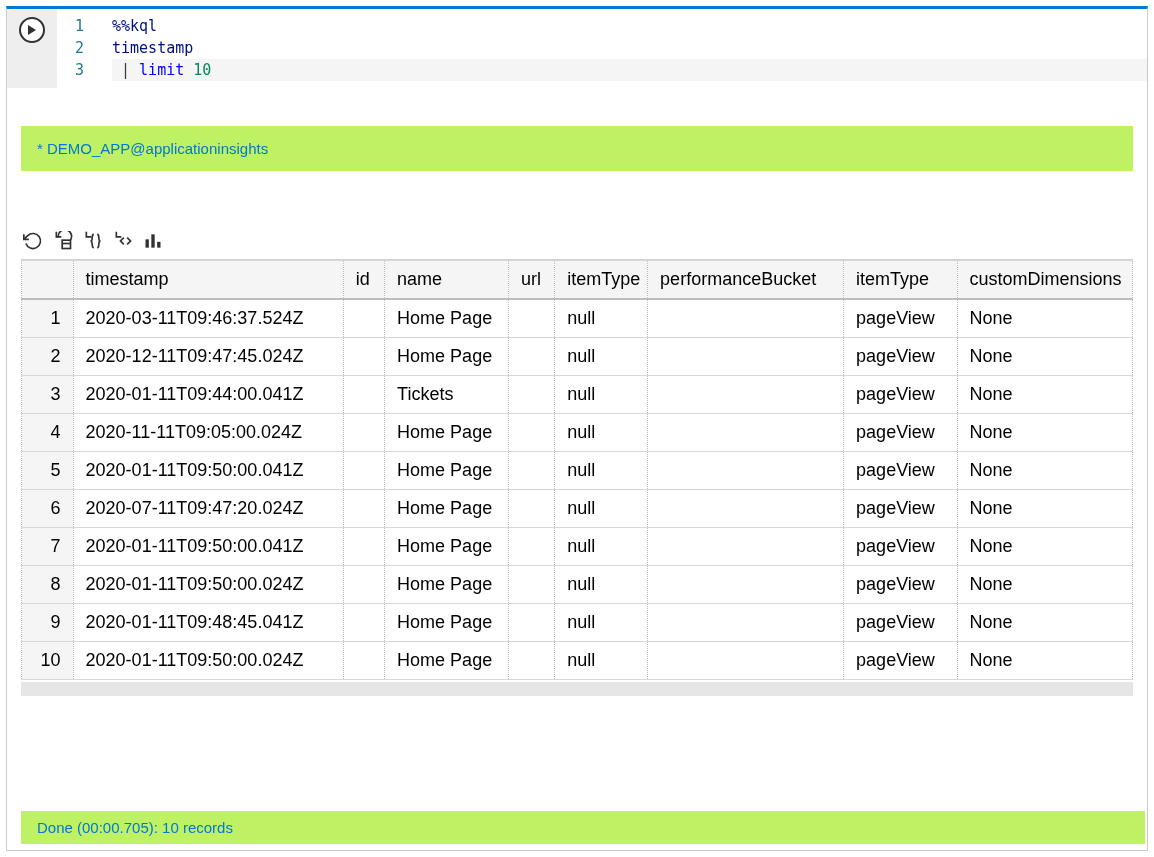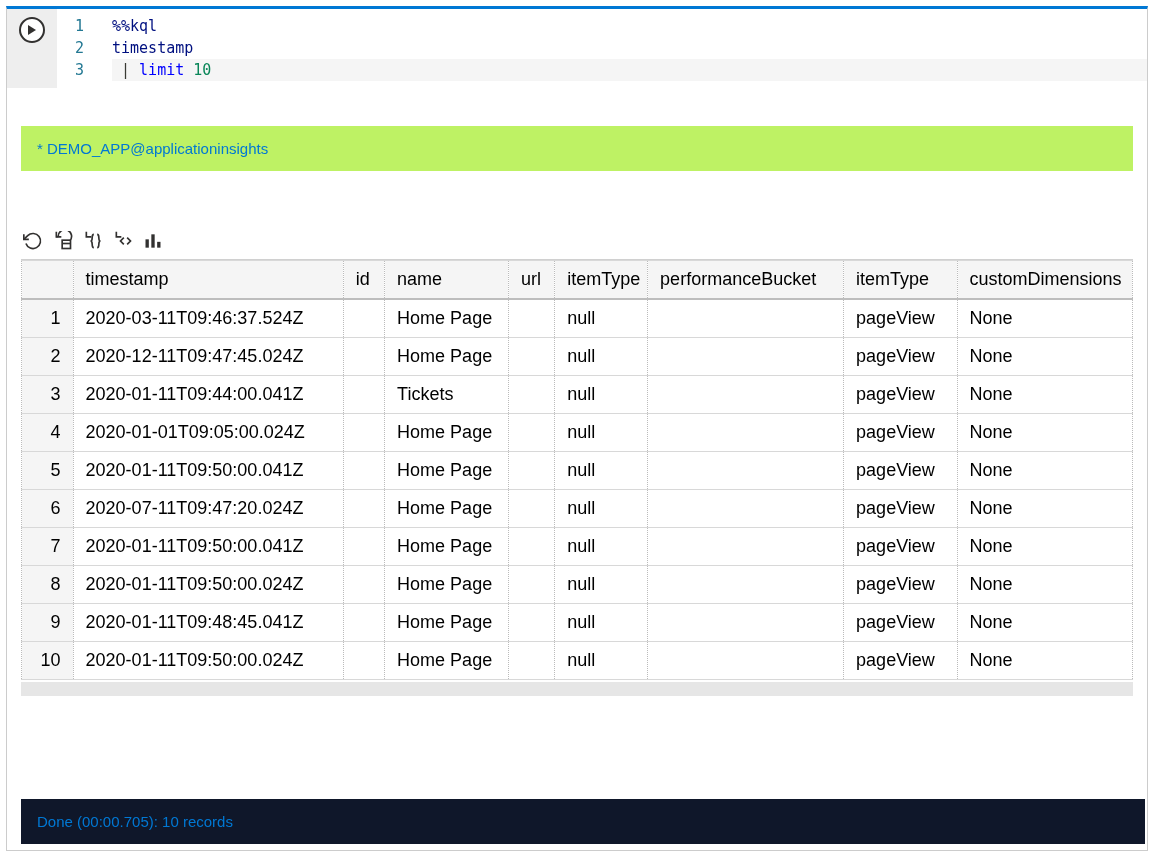"2020-01-01T09:05:00.024Z" td { text: 2020-01-01T09:05:00.024Z -> 2020-11-11T09:05:00.024Z }
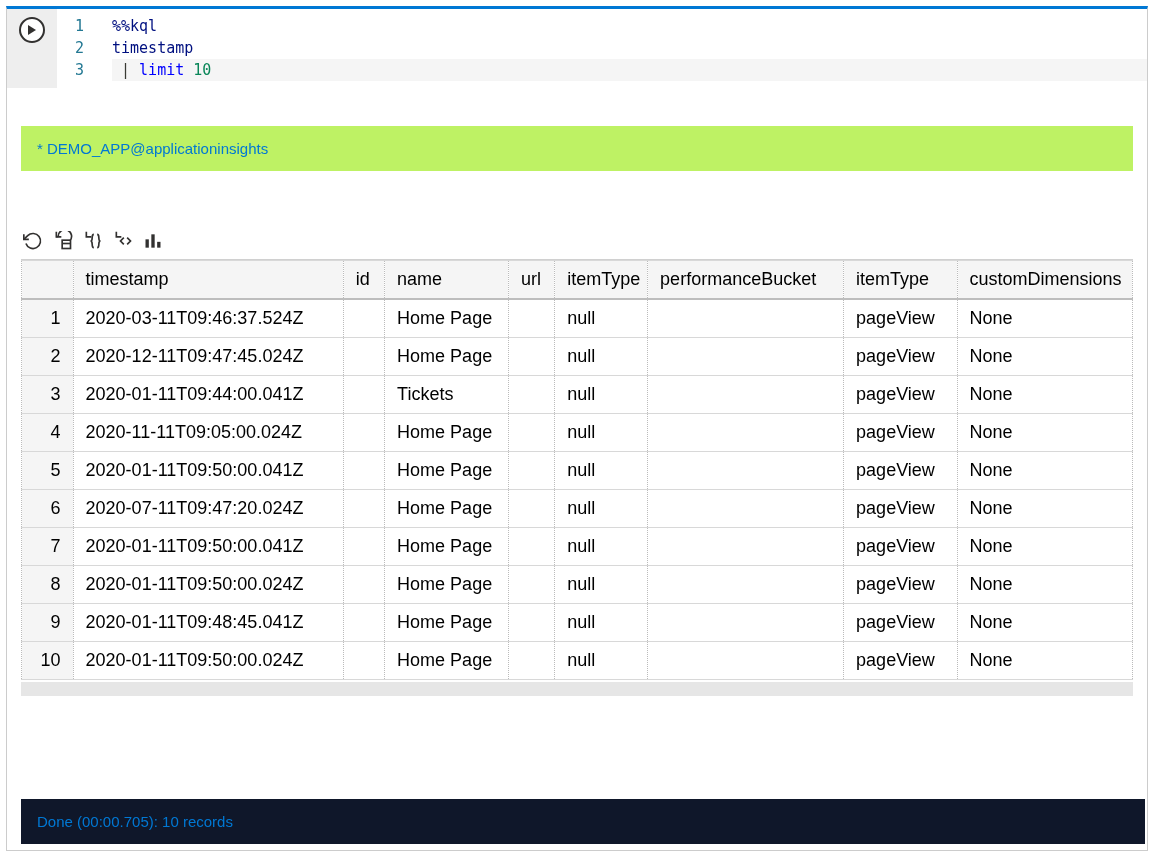"Done (00:00.705): 10 records" .status-banner { background: #0f172a -> #bef264; padding: 14px 16px -> 8px 16px }
